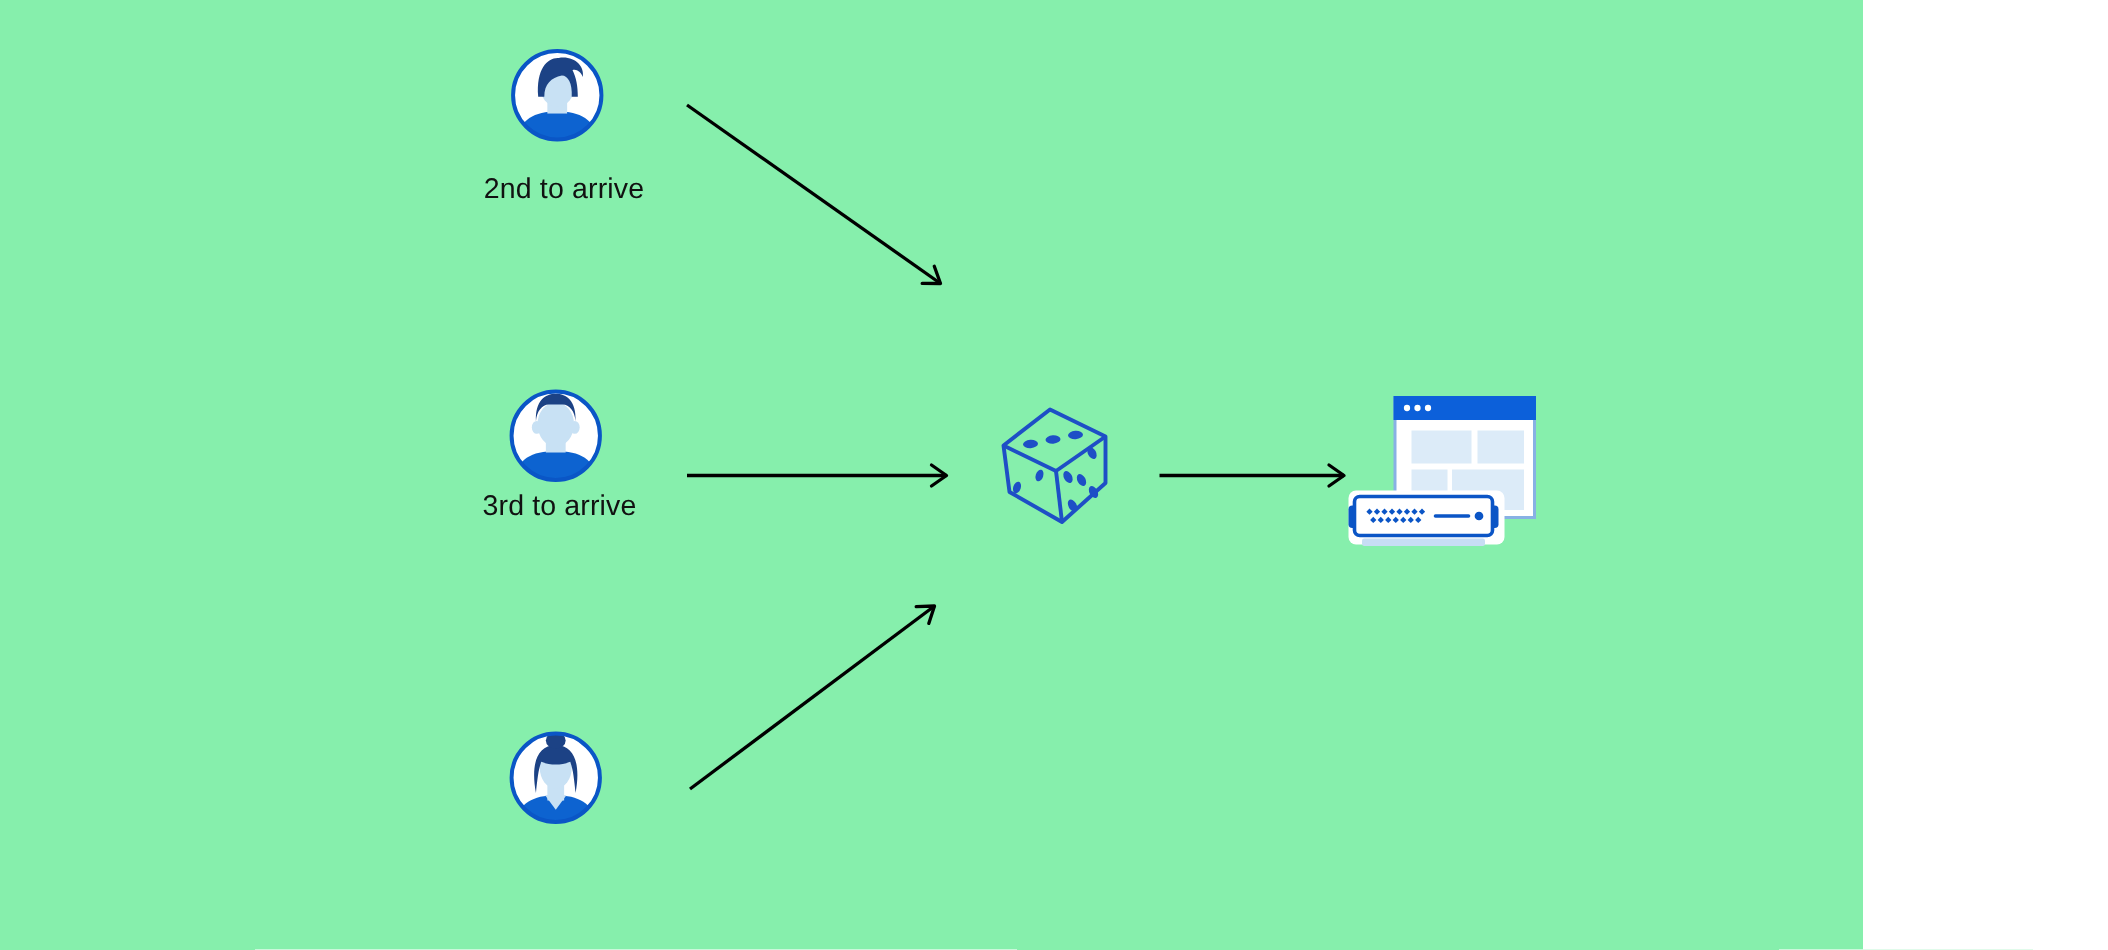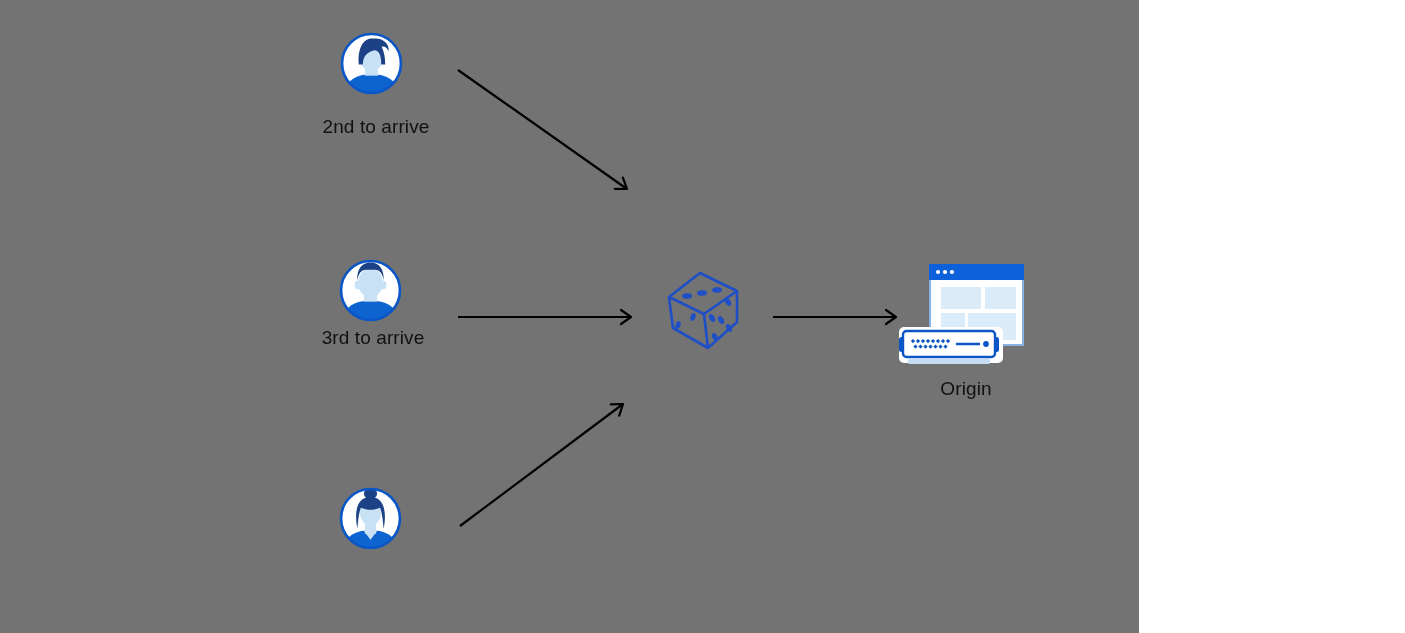"2nd to arrive" .canvas { background: #737373 -> #86efac; width: 1139px -> 1242px }
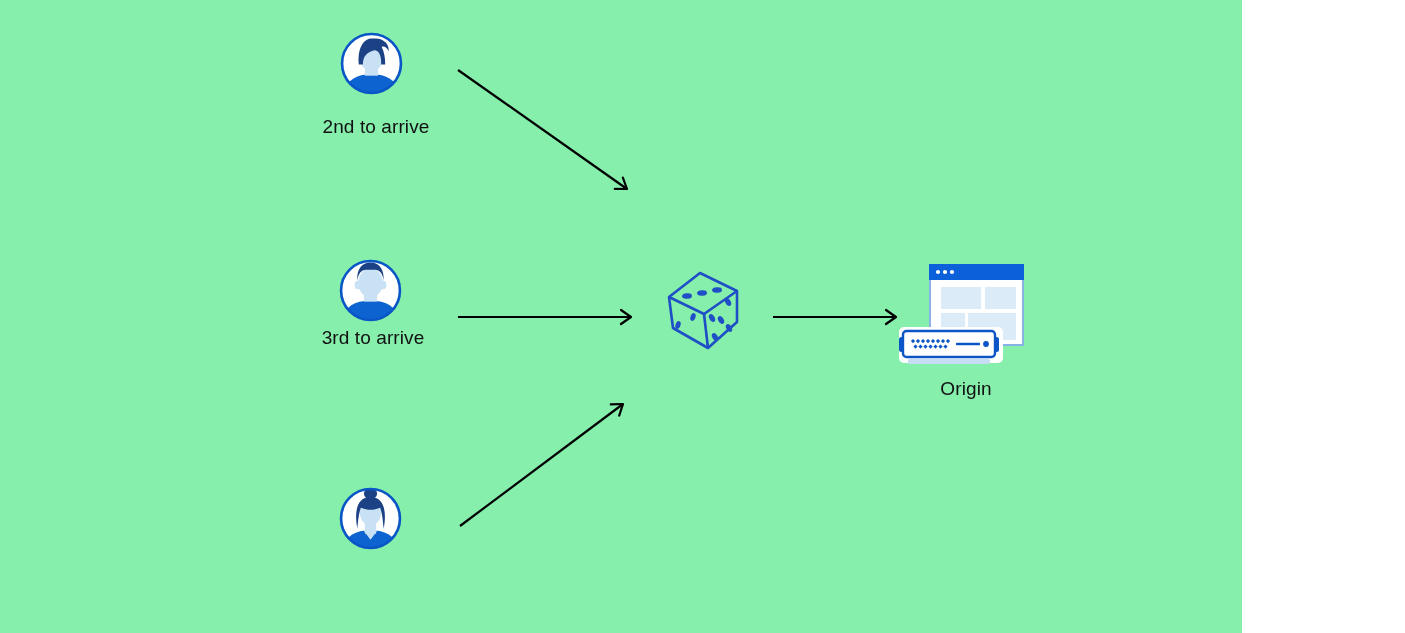"Origin" div.node-label { html: <div>Origin</div> -> none }
